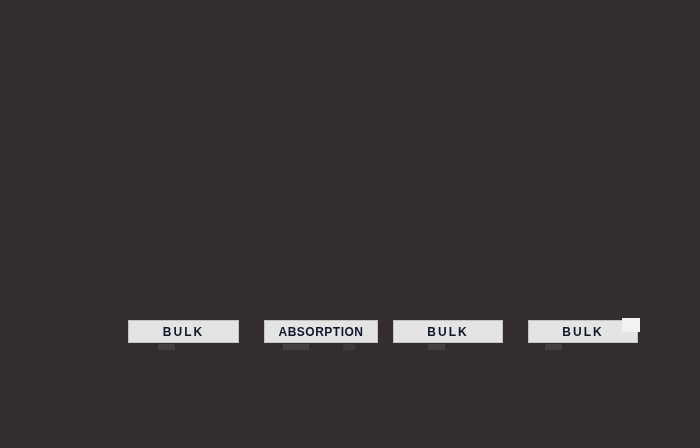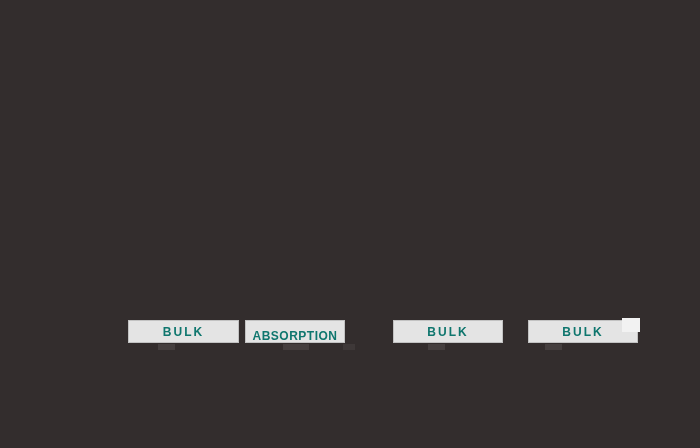"BULK" .stage-button .stage-label { color: #0f766e -> #0f172a }
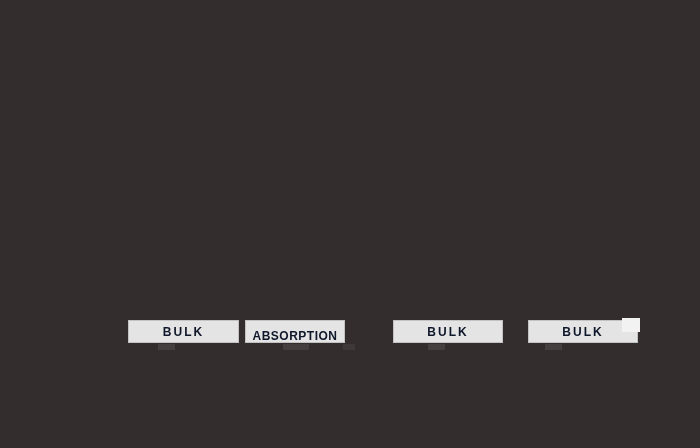"ABSORPTION" #stage-absorption { align-items: flex-end -> none; left: 245px -> 264px; width: 100px -> 114px }
